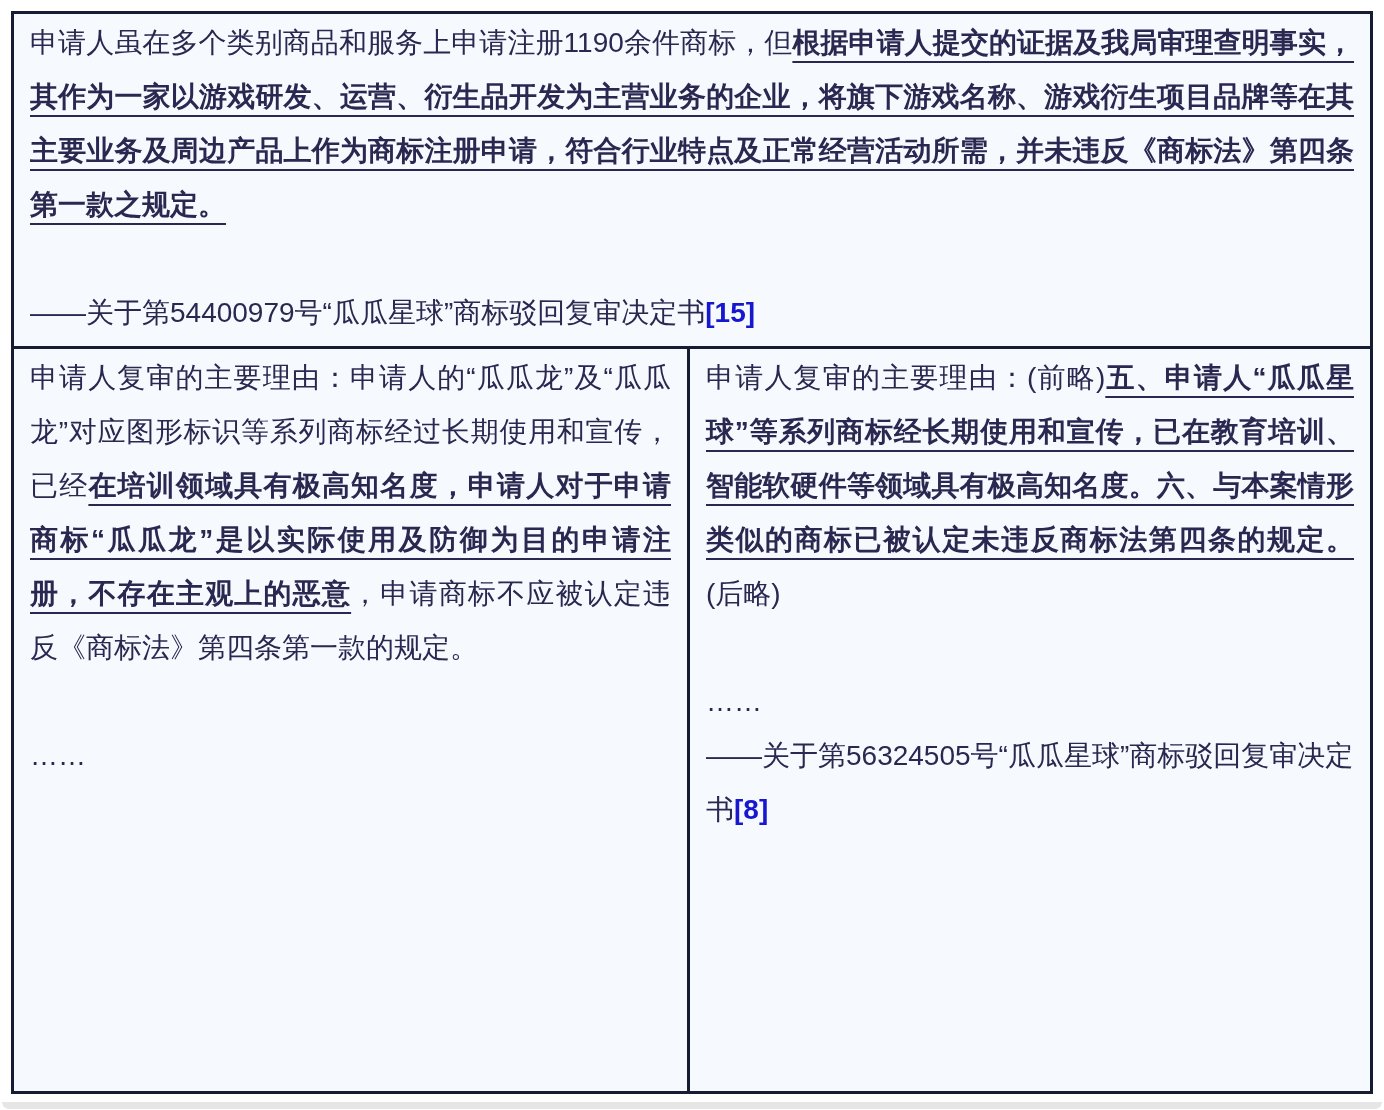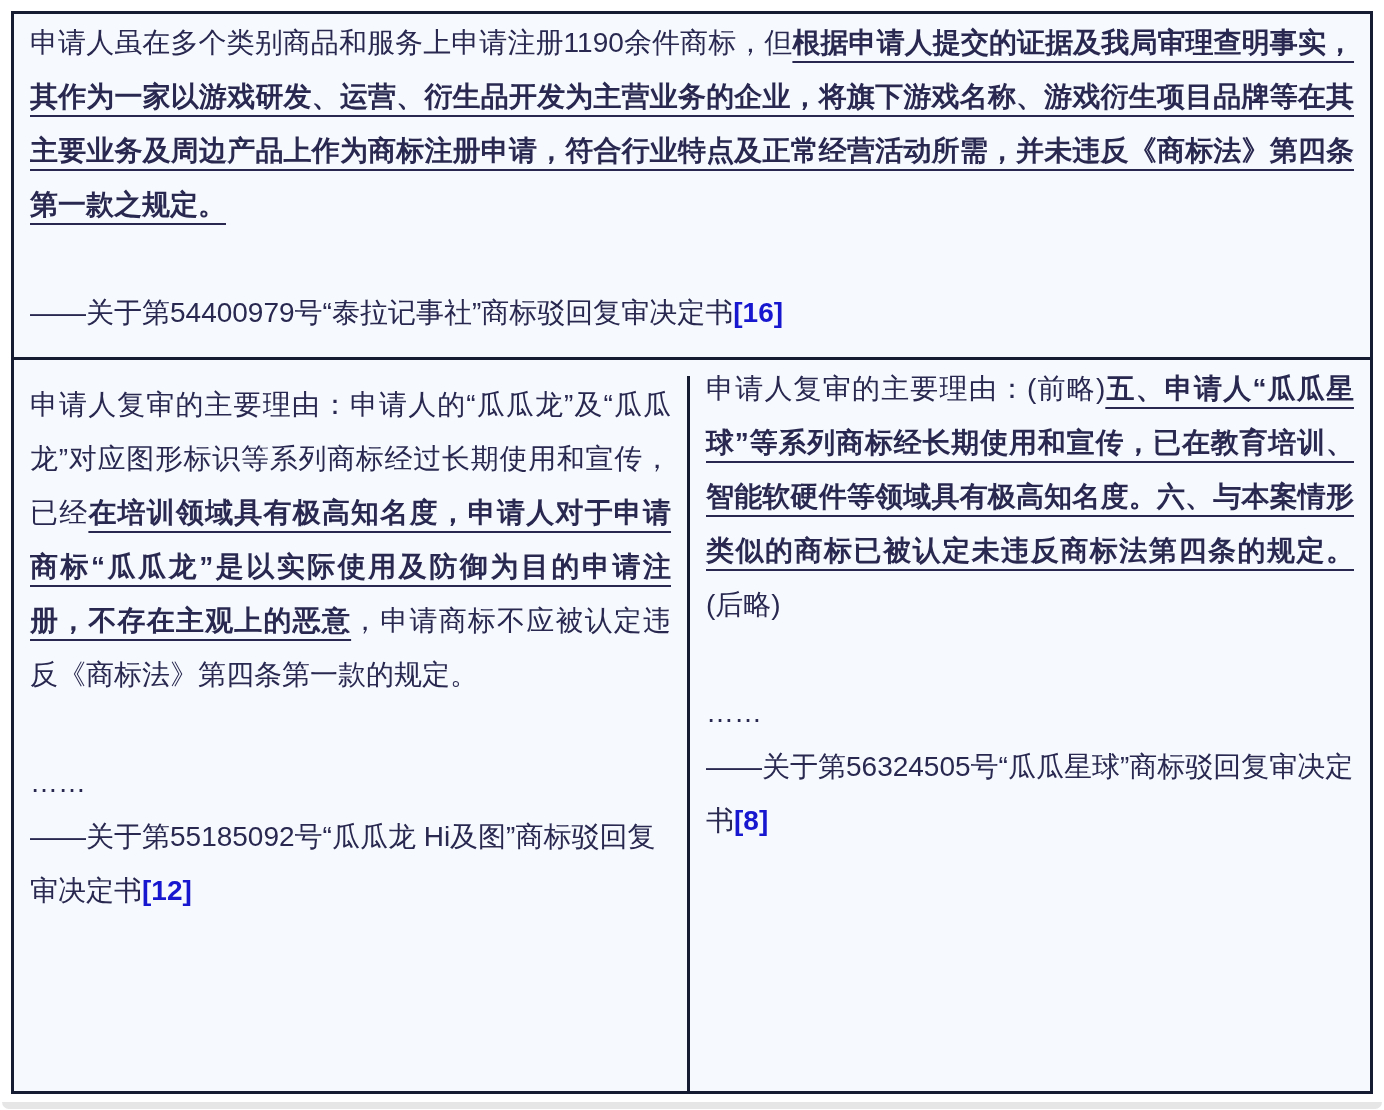"申请人虽在多个类别商品和服务上申请注册1190余件商标，但根据申请人提交的证据及" .cell { padding: 2px 16px 17px 16px -> 2px 16px 6px 16px }
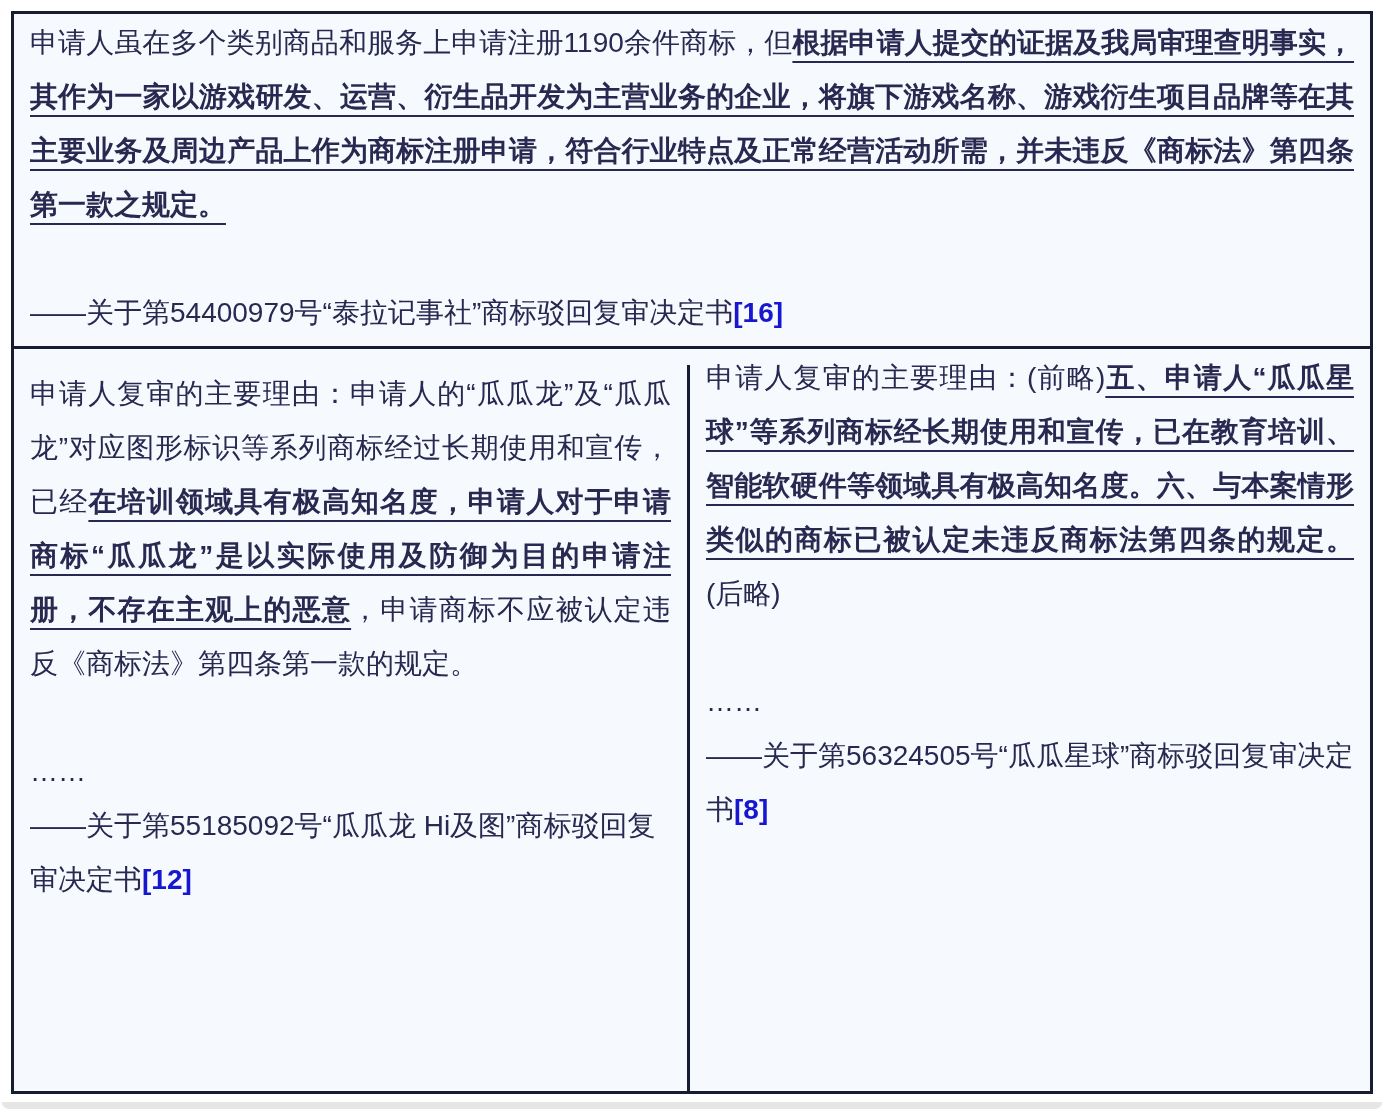"——关于第54400979号“泰拉记事社”商标驳回复审决定书" span { text: 泰拉记事社 -> 瓜瓜星球 }
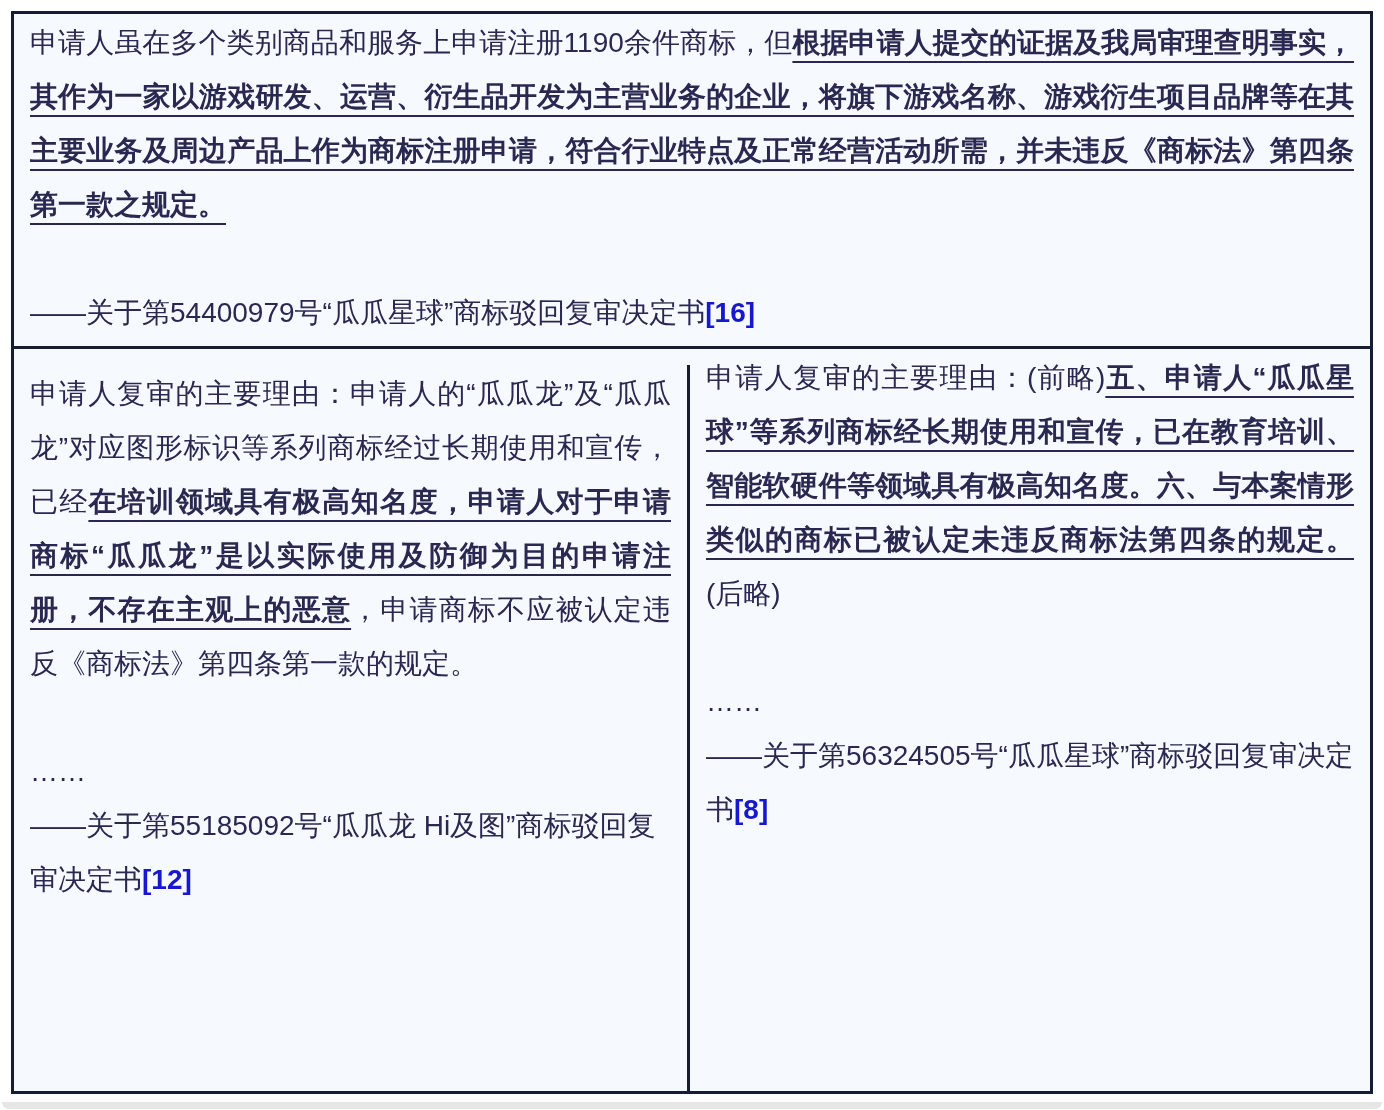"[16]" span.ref { text: 16 -> 15 }
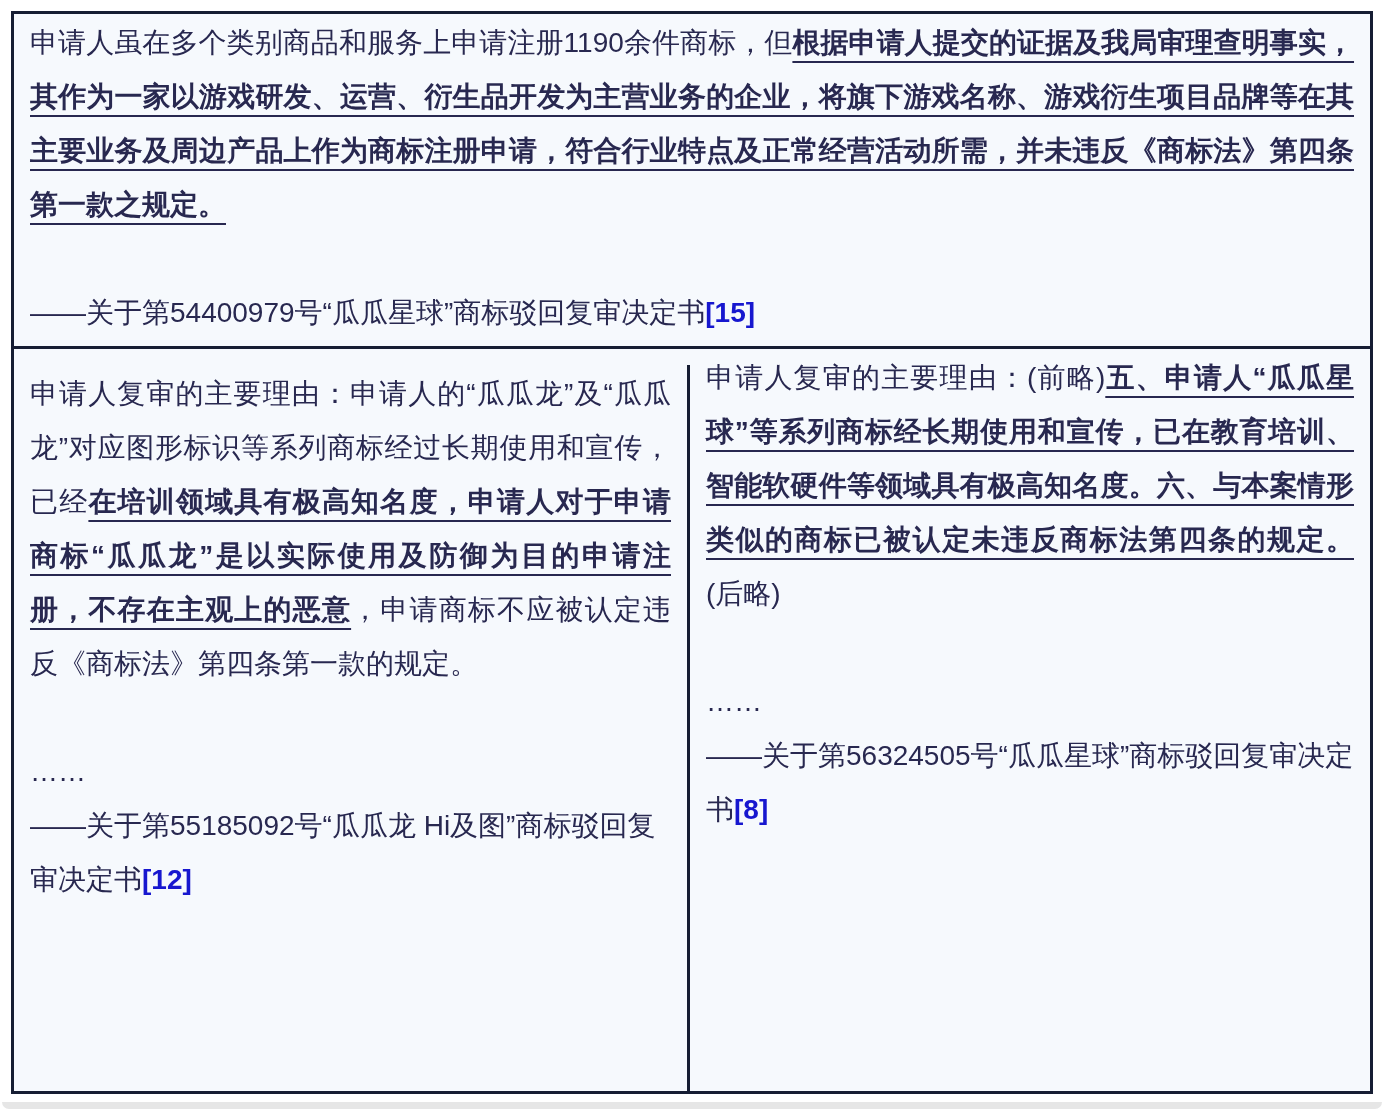"申请人复审的主要理由：申请人的“瓜瓜龙”及“瓜瓜龙”对应图形标识等系列商标经过长" .cell-left { margin-top: 16px -> none }
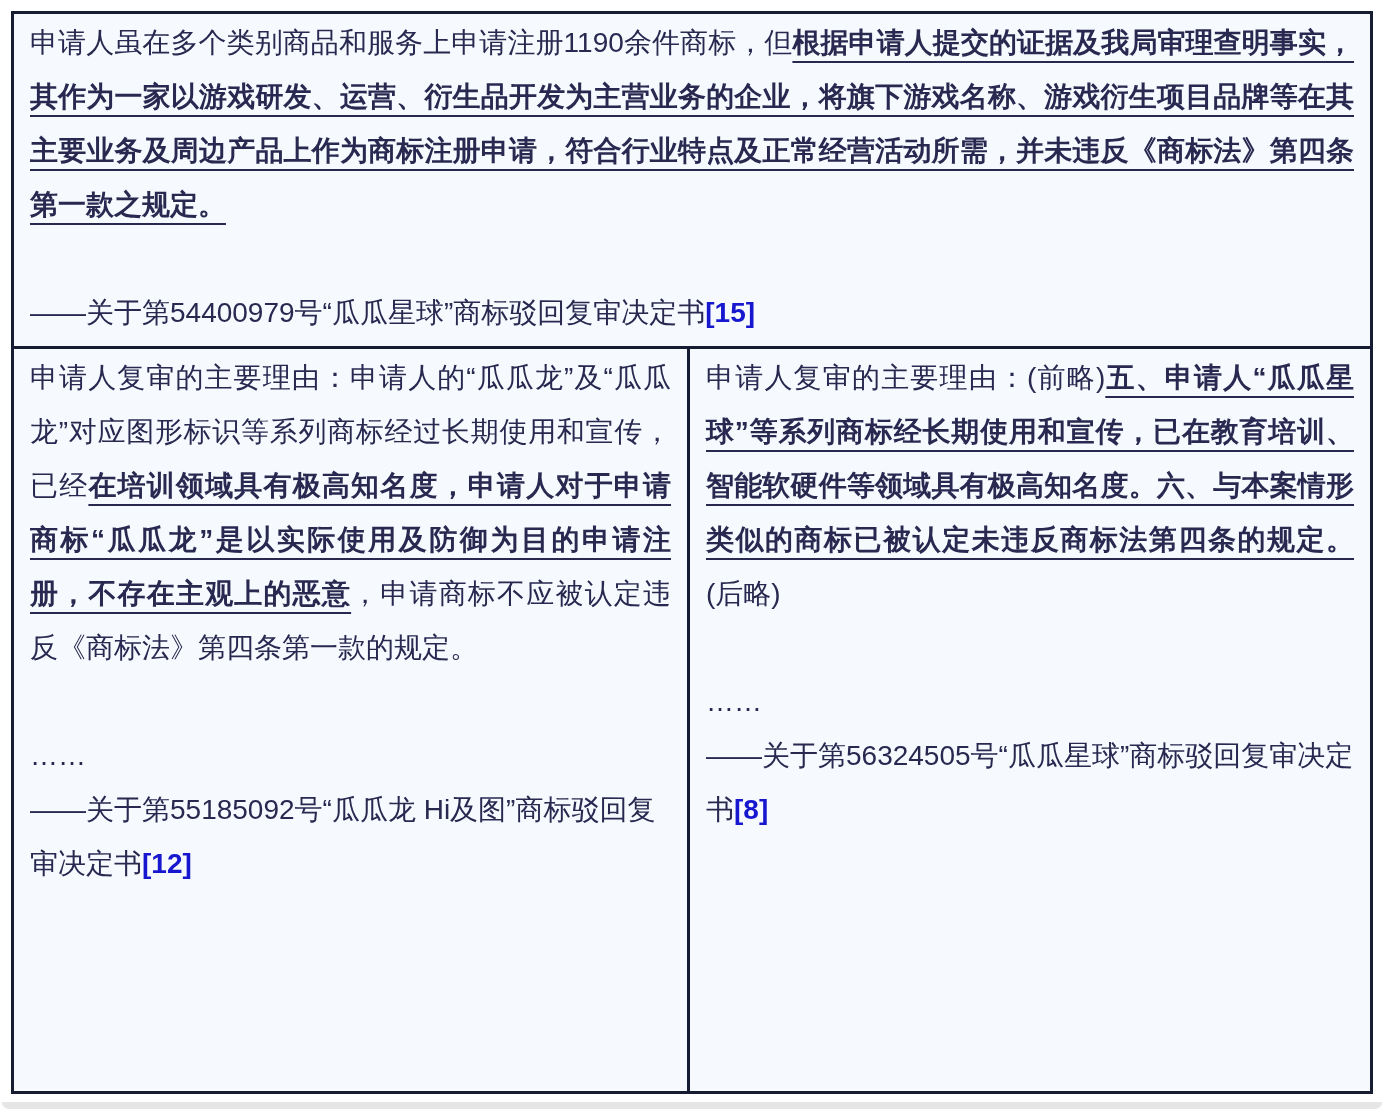"——关于第55185092号“瓜瓜龙 Hi及图”商标驳回复审决定书[12]" p.citation { html: <p> <span>——关于第55185092号“瓜瓜龙 Hi及图”商标驳回复审决定书</span><span>[12]</span> </p> -> none }
